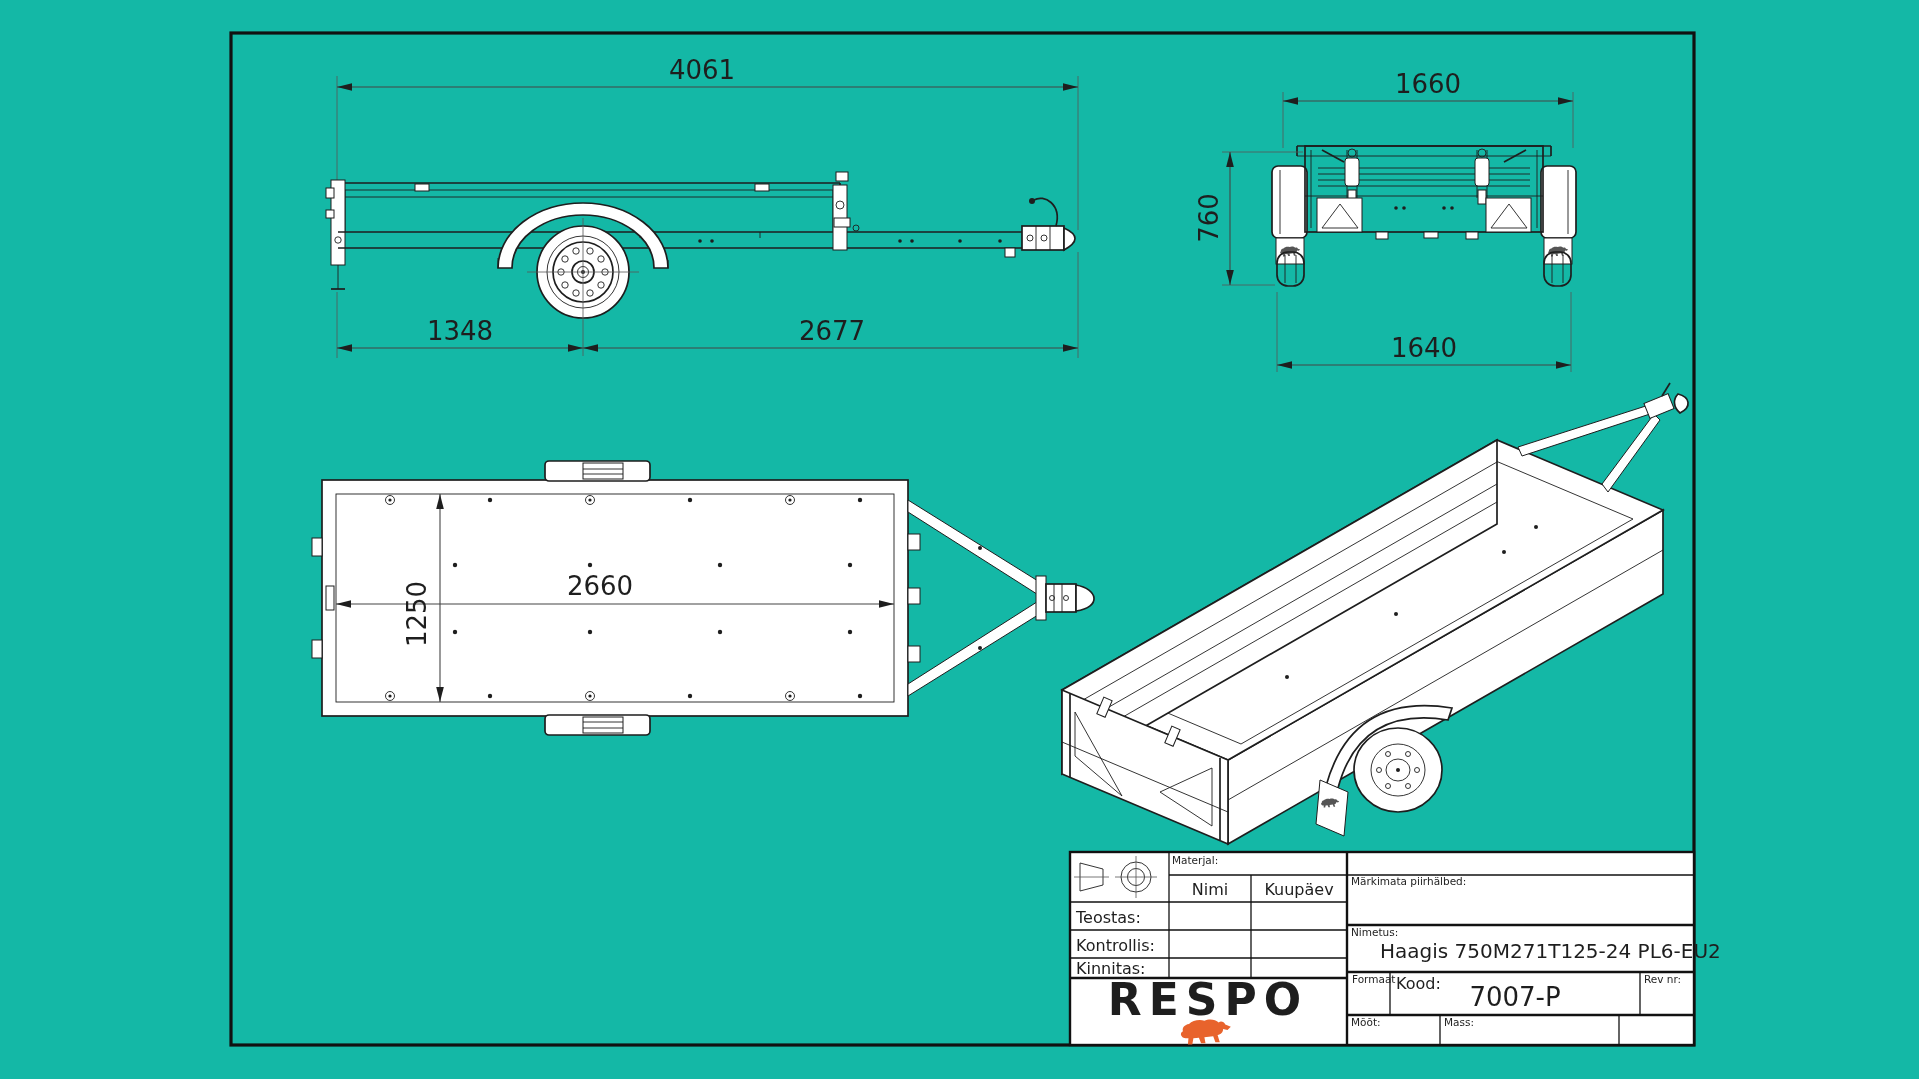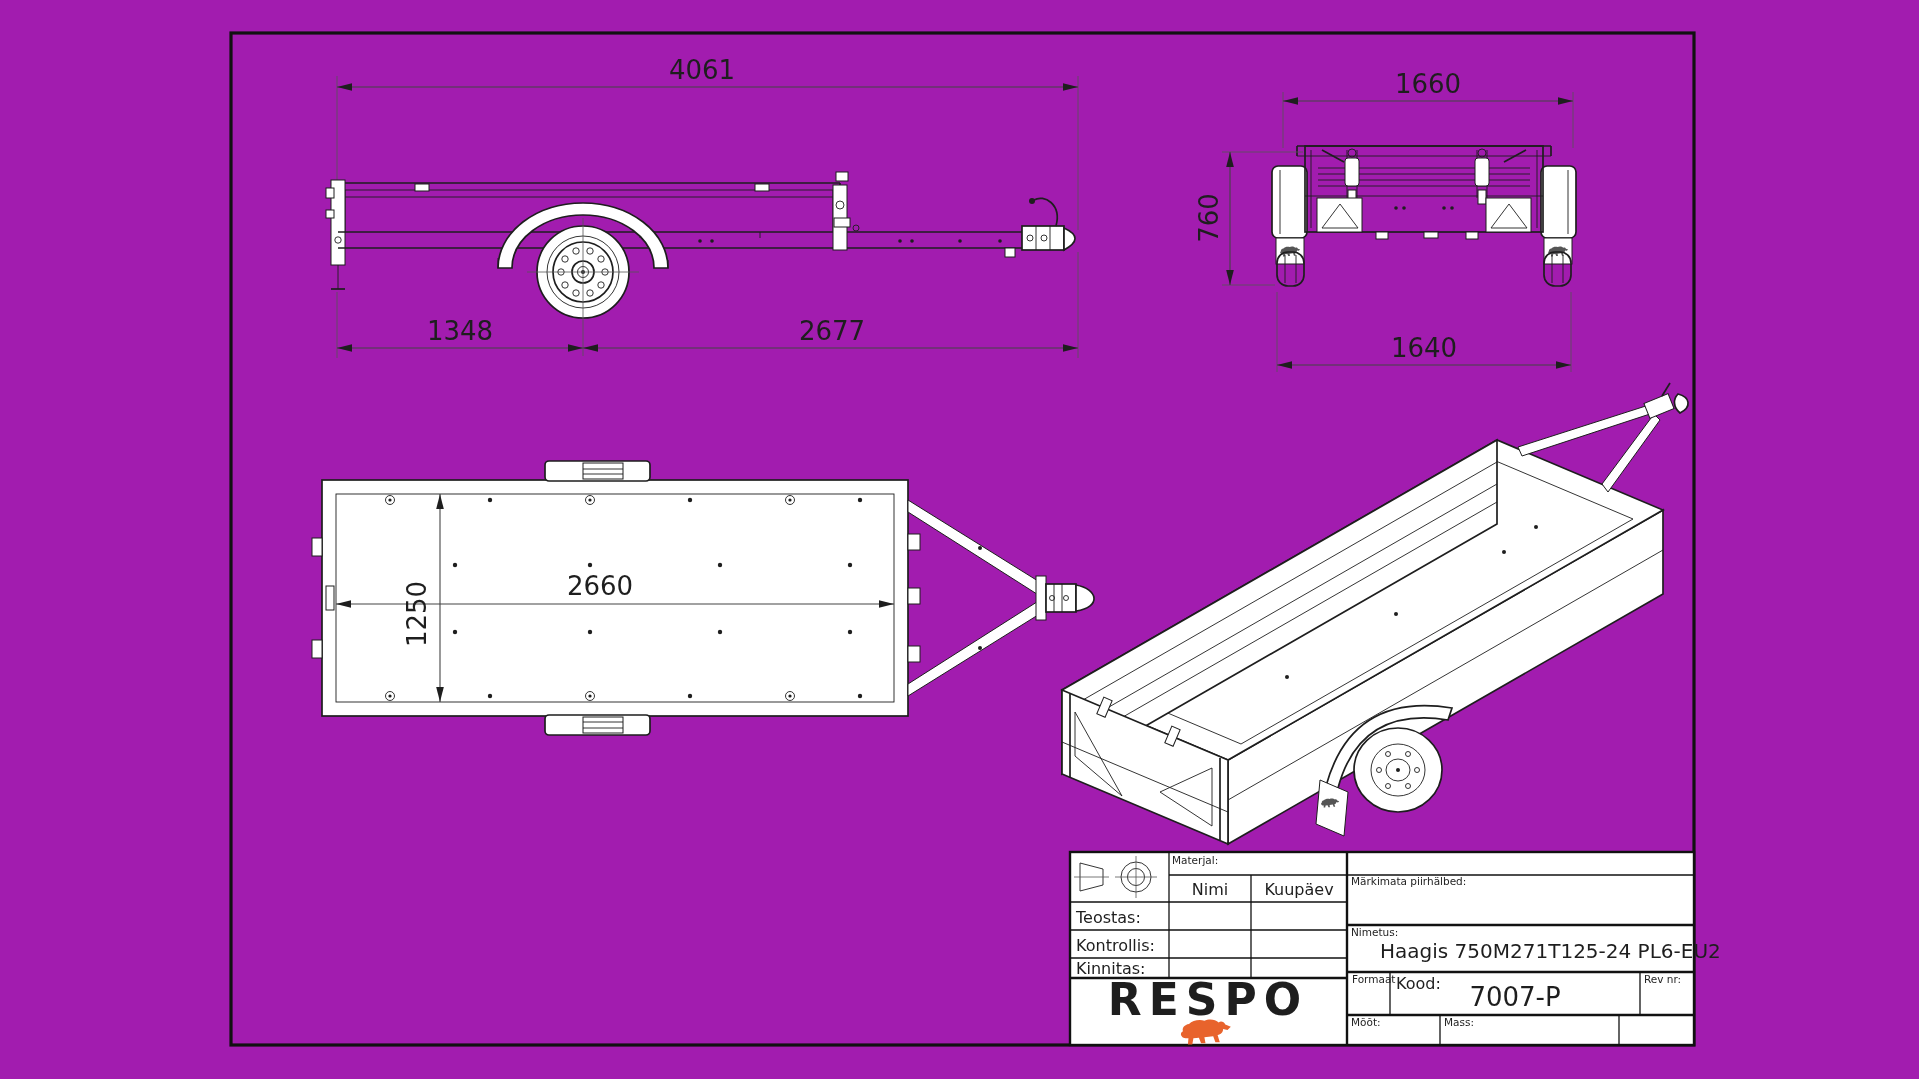"4061" .sheet { background: #a21caf -> #14b8a6 }
